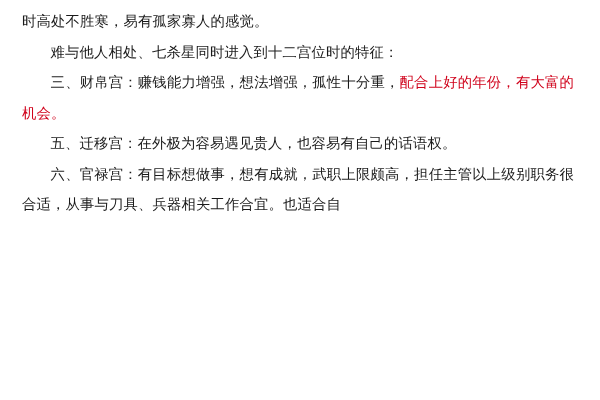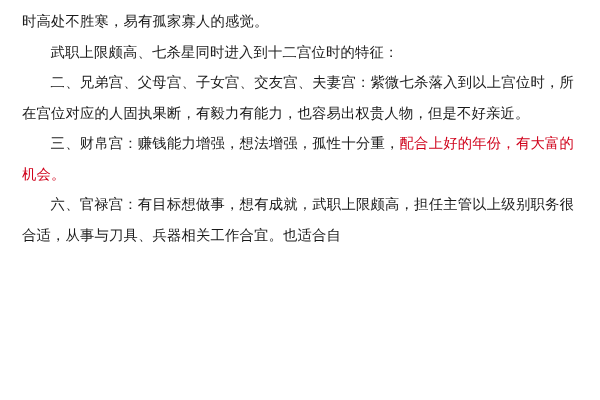"武职上限颇高、七杀星同时进入到十二宫位时的特征：" span { text: 武职上限颇高 -> 难与他人相处 }
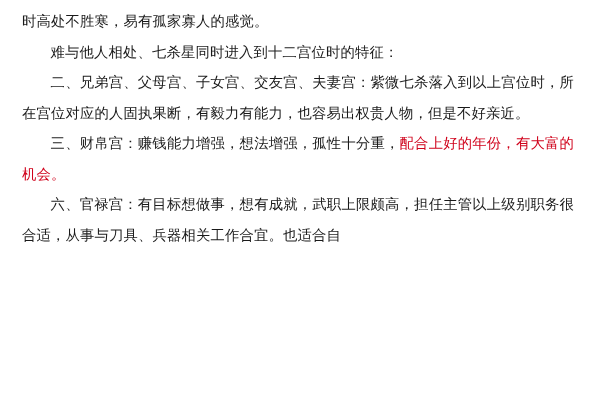"二、兄弟宫、父母宫、子女宫、交友宫、夫妻宫：紫微七杀落入到以上宫位时，所在宫位对" p.para { html: <p><span>二、兄弟宫、父母宫、子女宫、交友宫、夫妻宫：紫微七杀落入到以上宫位时，所在宫位对应的人固执果断，有毅力有能力，也容易出权贵人物，但是不好亲近。</span></p> -> none }
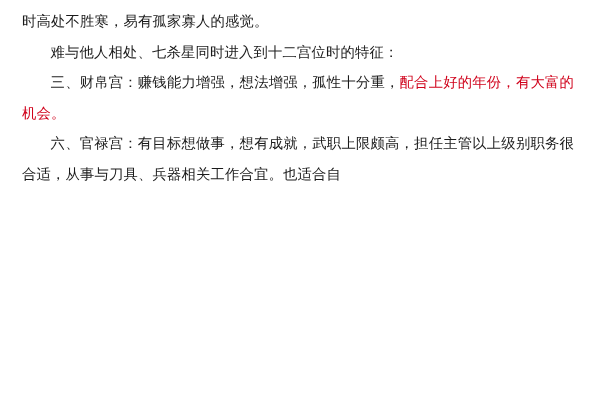"五、迁移宫：在外极为容易遇见贵人，也容易有自己的话语权。" p.para { html: none -> <p><span>五、迁移宫：在外极为容易遇见贵人，也容易有自己的话语权。</span></p> }
